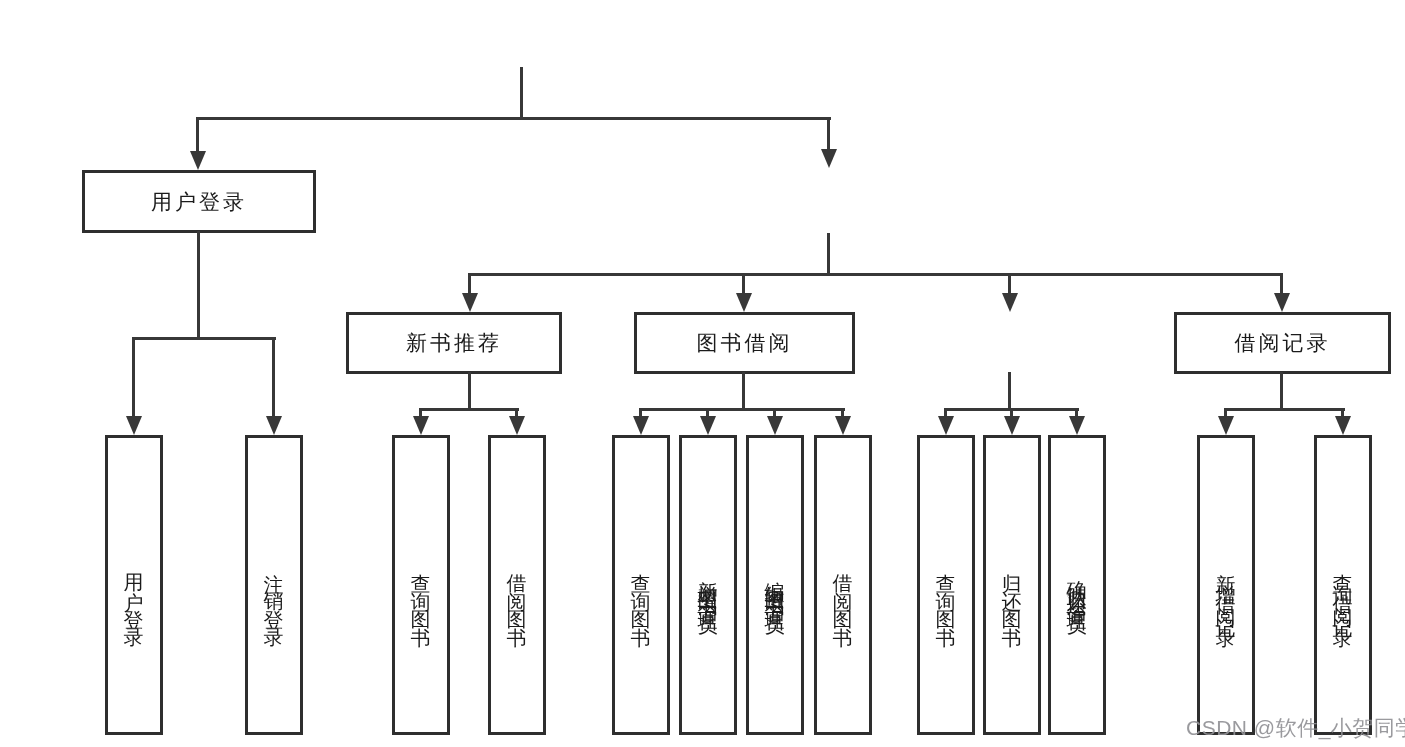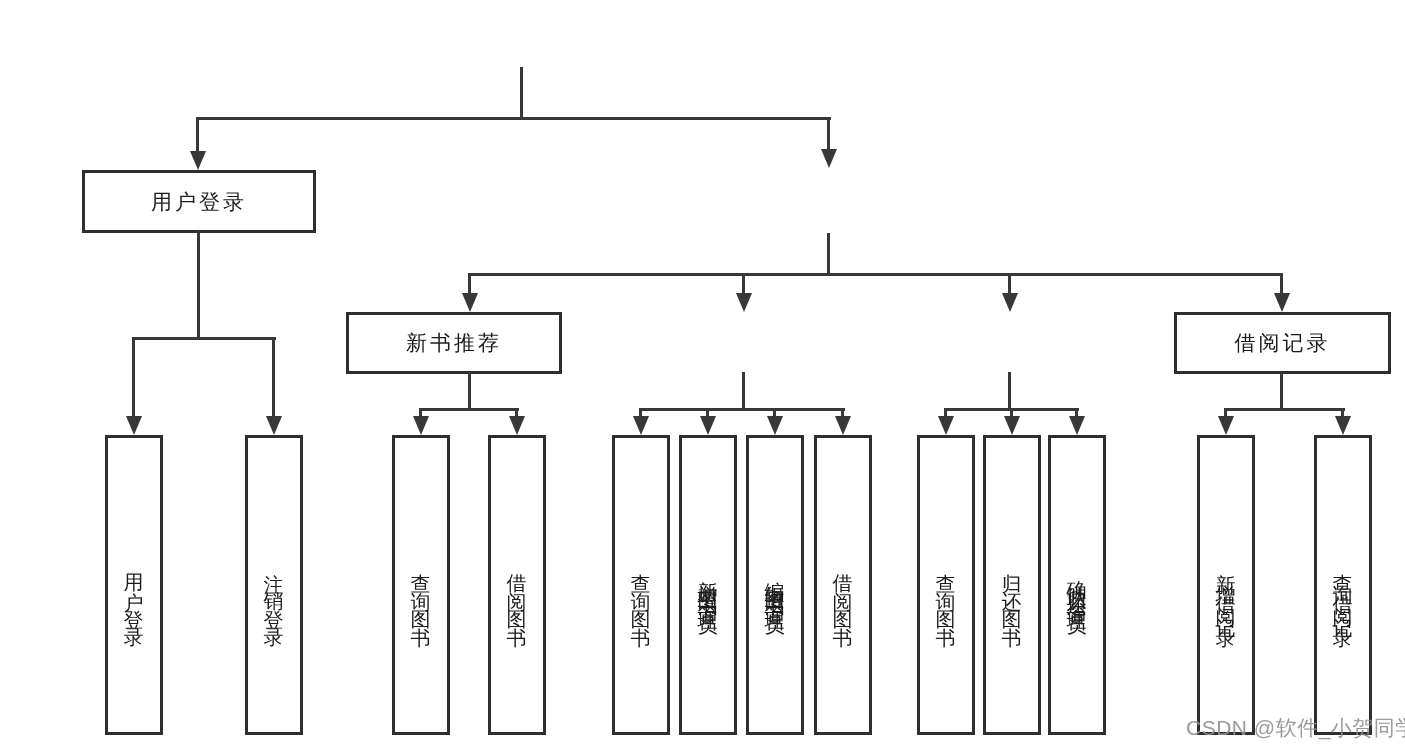"图书借阅" div.box { html: none -> <div> <span>图书借阅</span> </div> }
